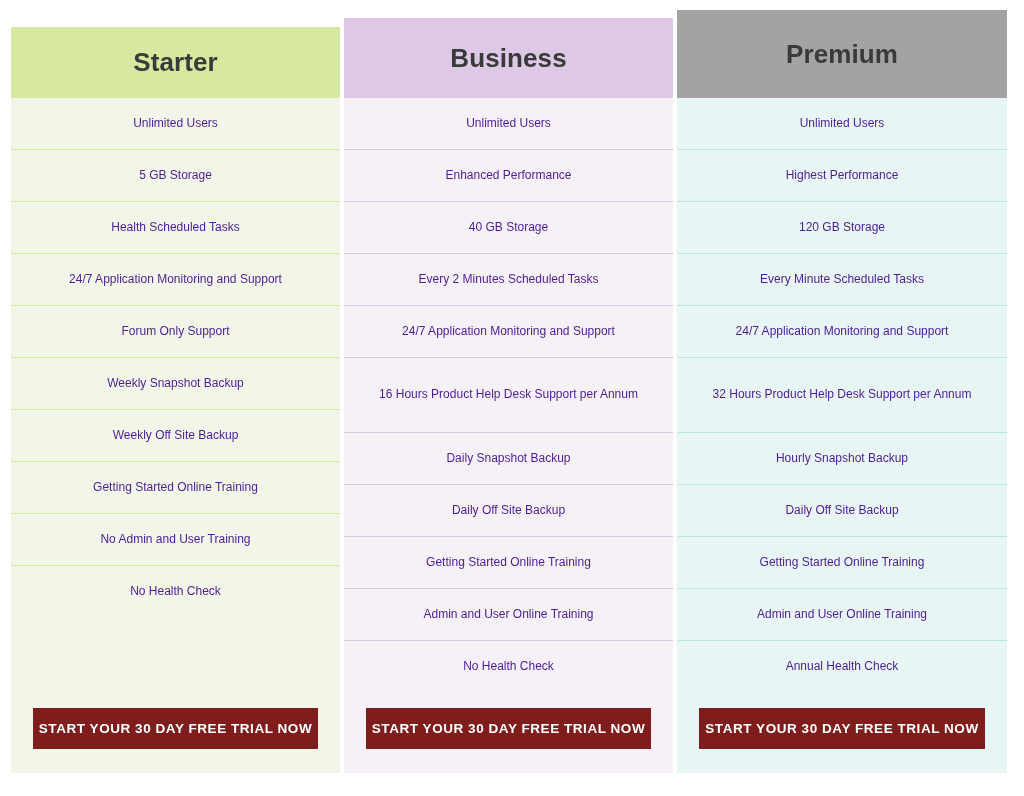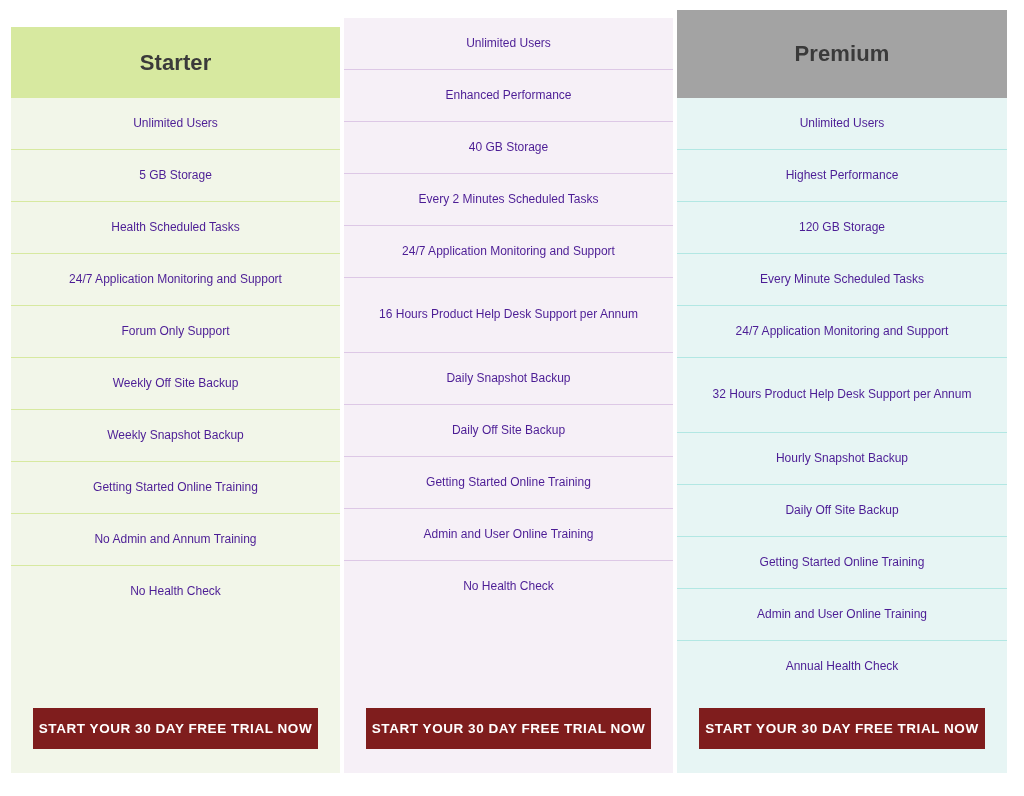"Starter" .plan-header { font-size: 22px -> 26px }
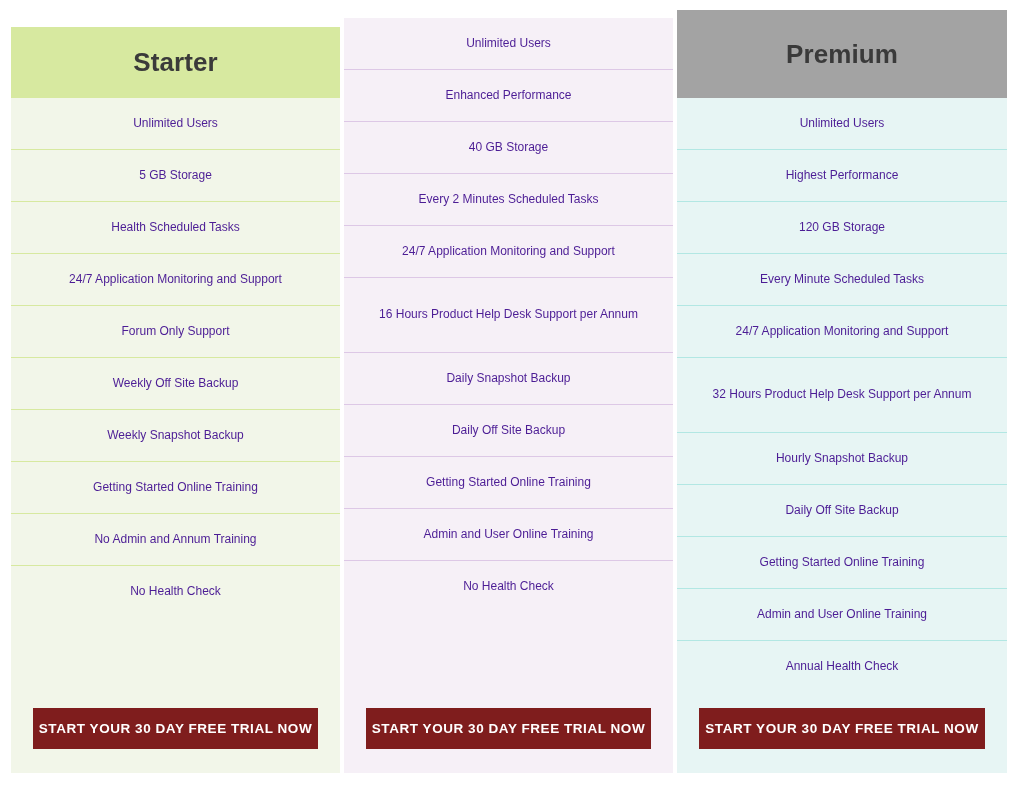"Business" div.plan-header { html: none -> <div>Business</div> }
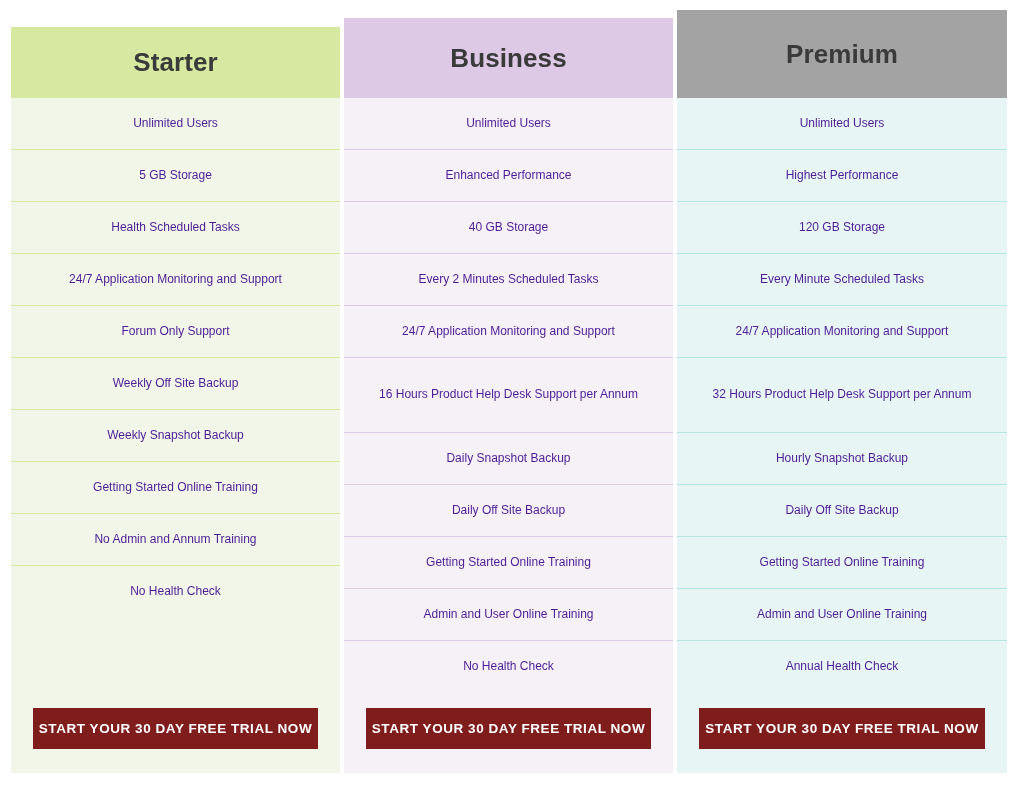"Weekly Off Site Backup" div.feature-row { order: before "Weekly Snapshot Backup" -> after "Weekly Snapshot Backup" }
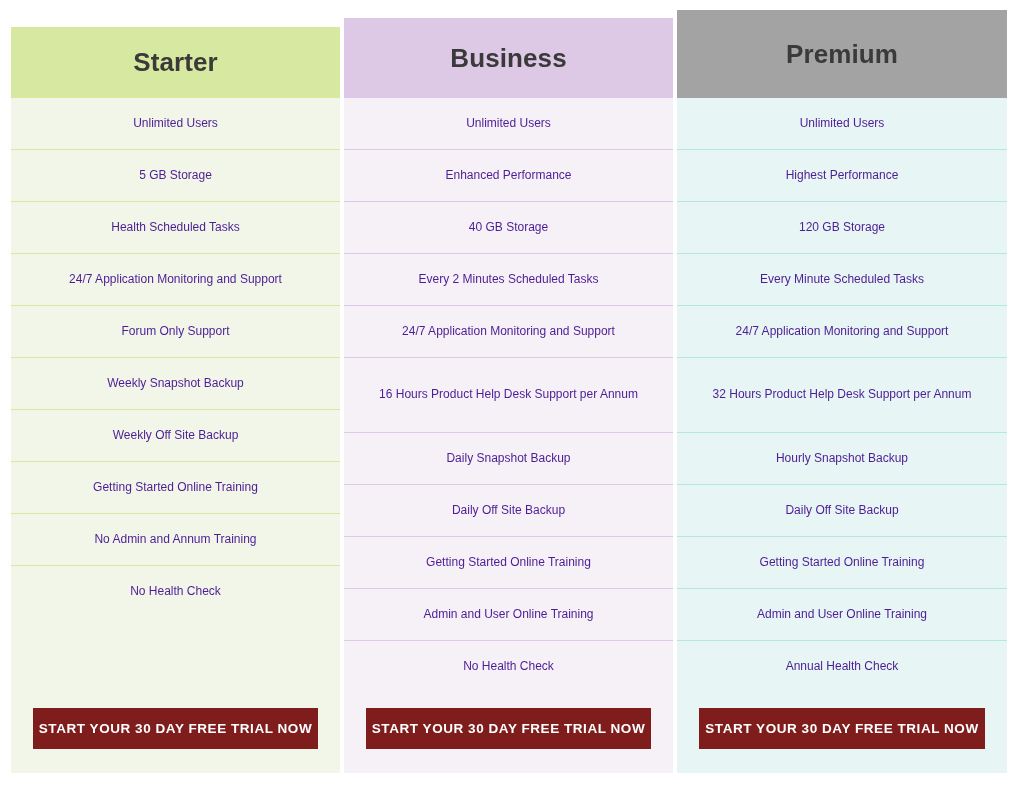"No Admin and Annum Training" div.feature-row { text: Annum -> User }
